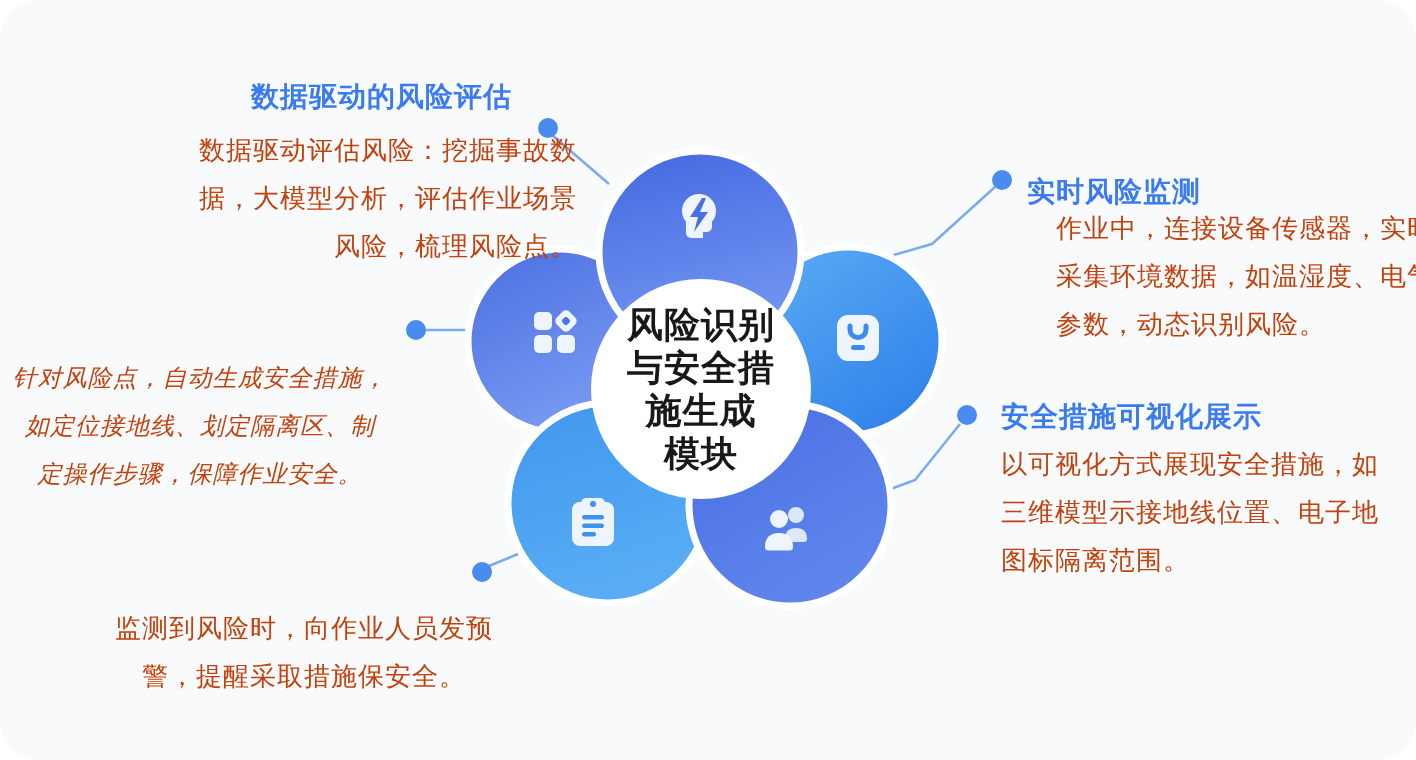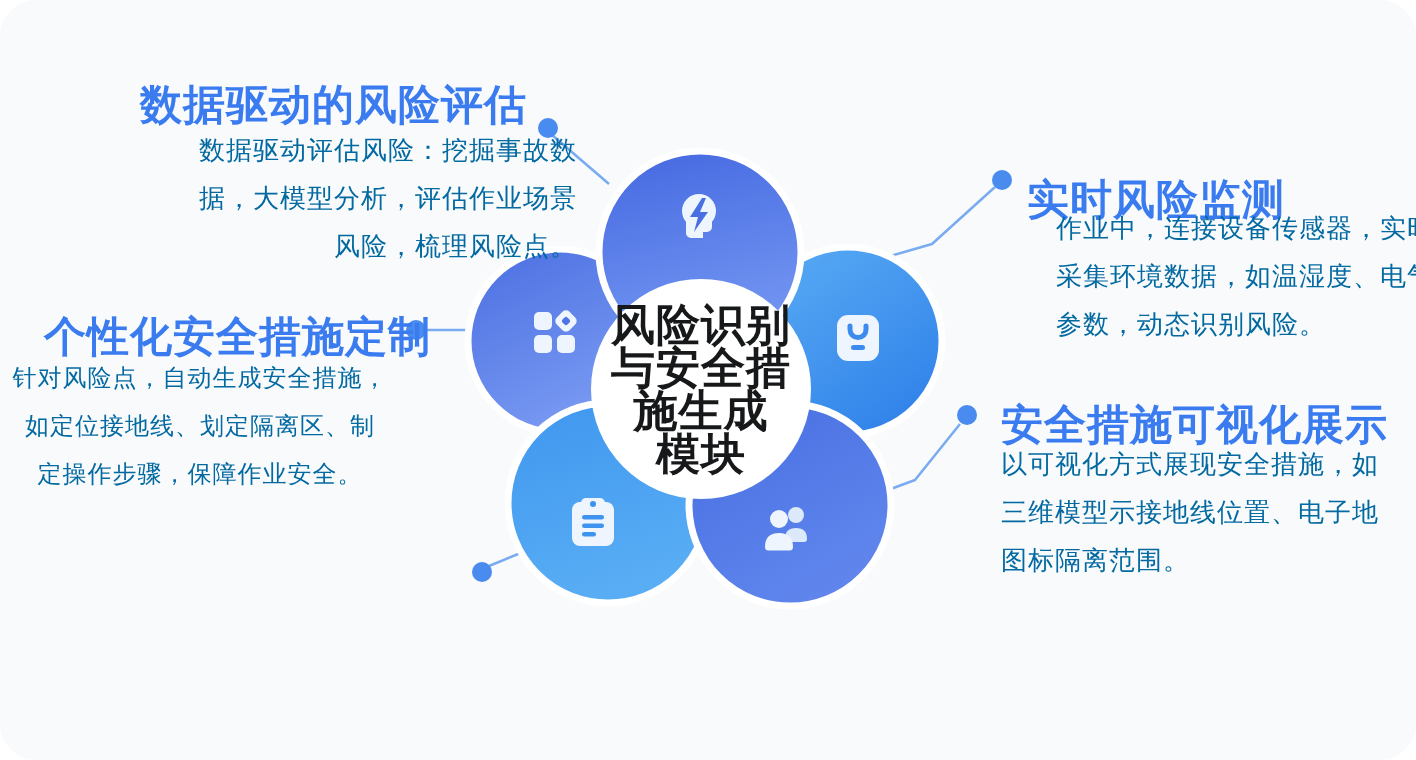"数据驱动的风险评估" .block-title { font-size: 42px -> 28px }
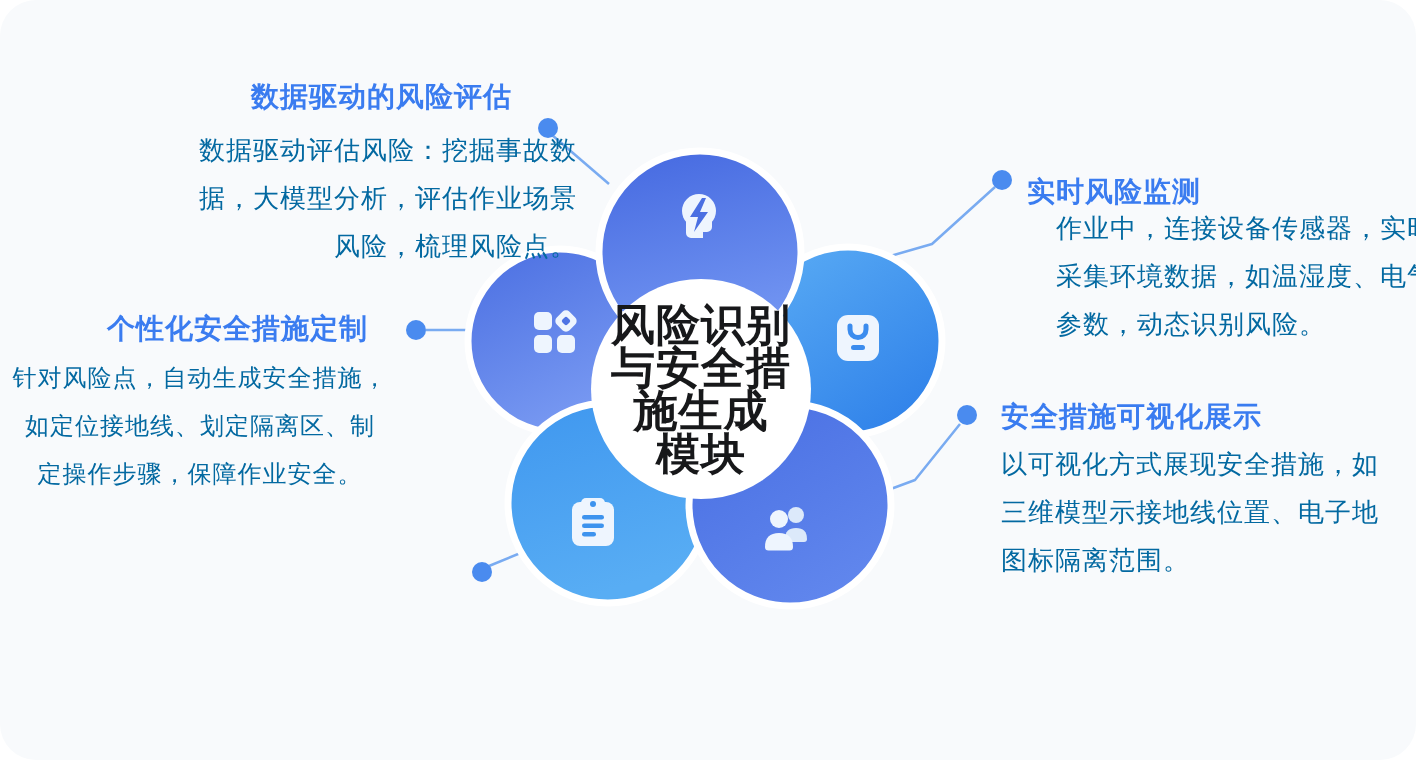"数据驱动评估风险：挖掘事故数" .block-body { color: #0369a1 -> #c2410c }
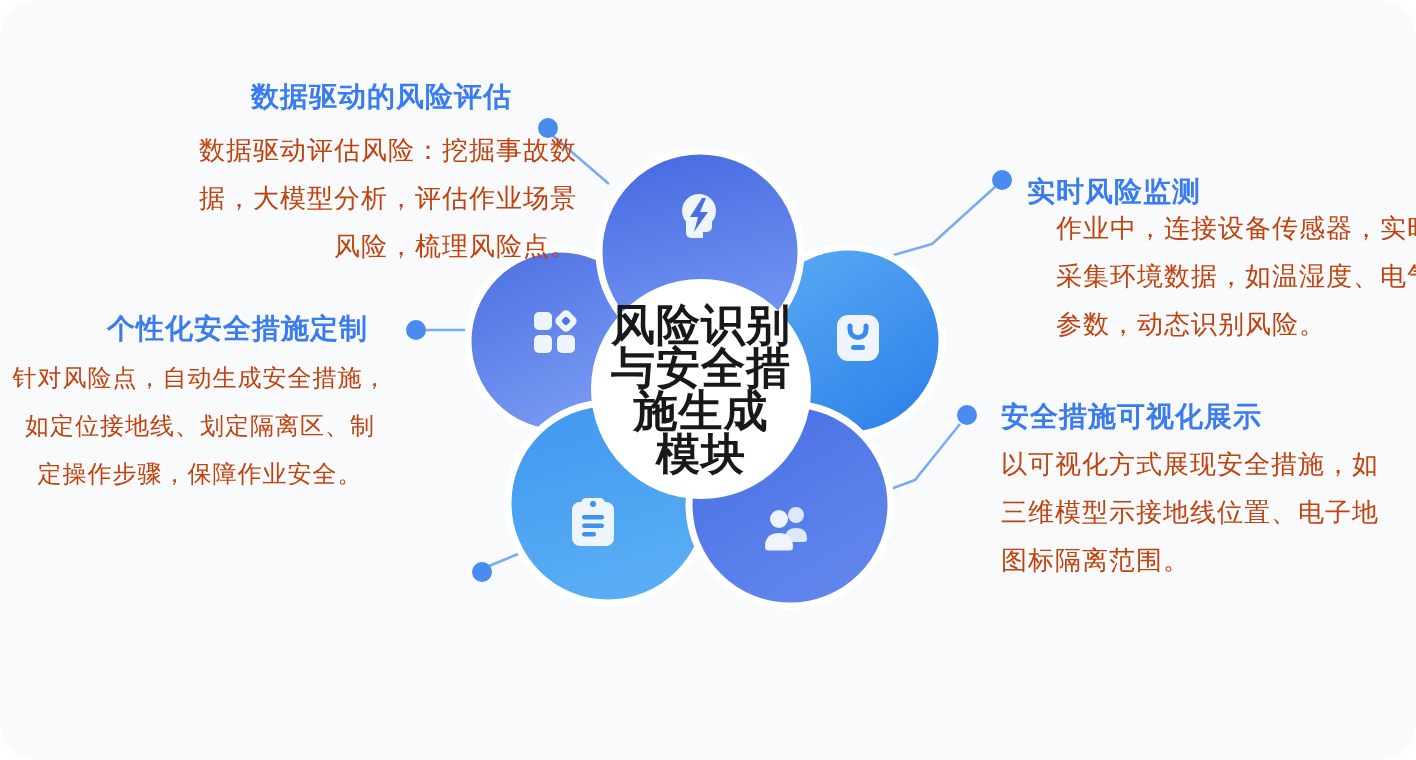"个性化安全措施定制" div.abs { html: <div>个性化安全措施定制</div> -> none }
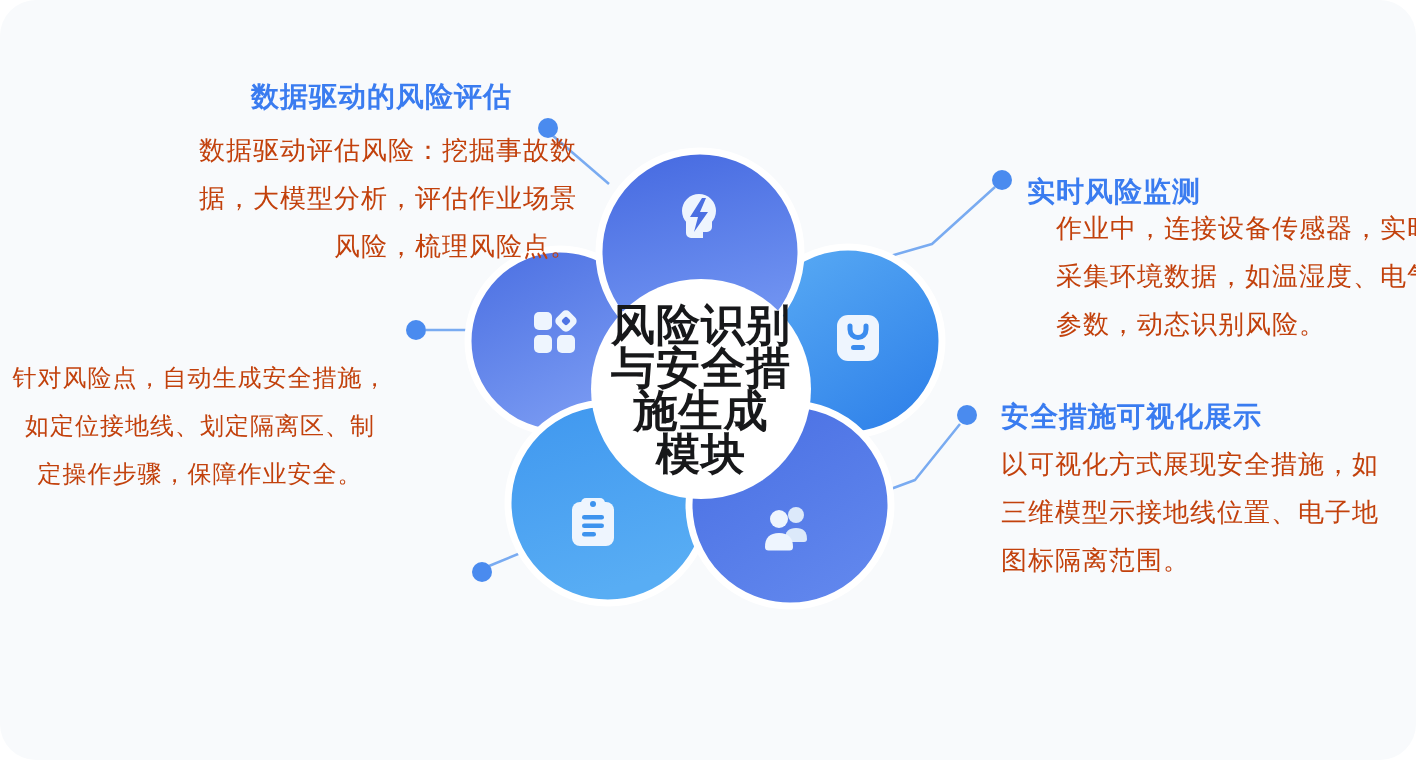"风险识别" .center-title { font-size: 44px -> 36px }
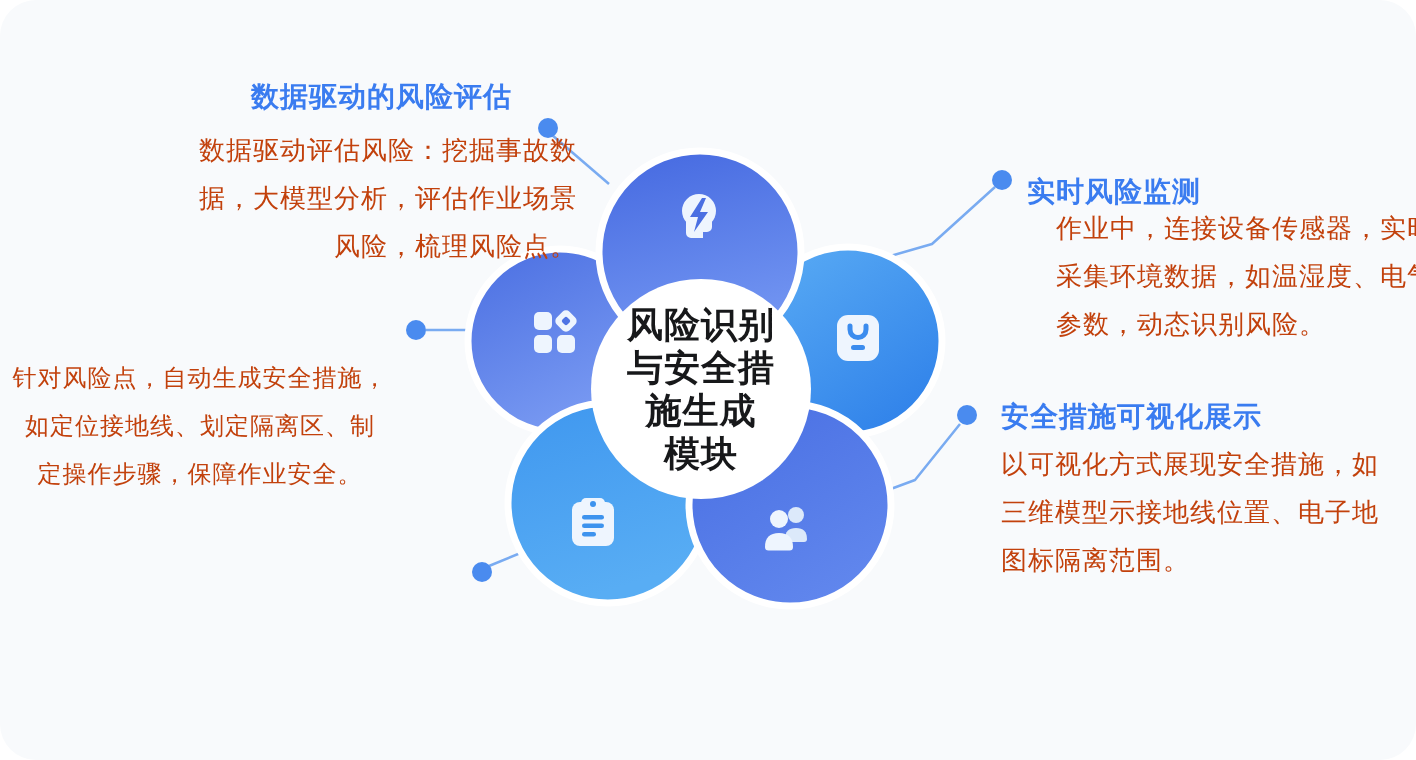"针对风险点，自动生成安全措施，" div.abs { font-style: none -> italic }
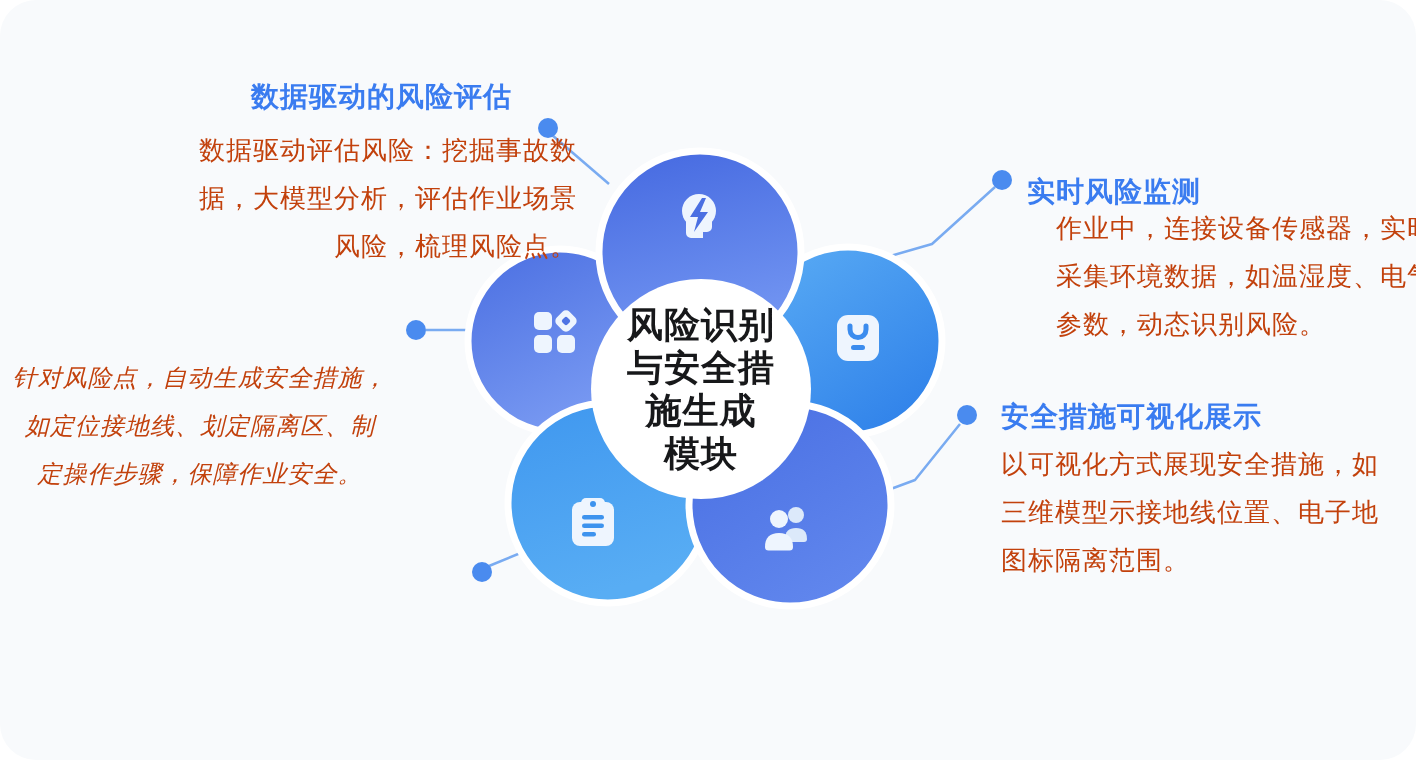"监测到风险时，向作业人员发预" div.abs { html: none -> <div>监测到风险时，向作业人员发预 警，提醒采取措施保安全。</div> }
